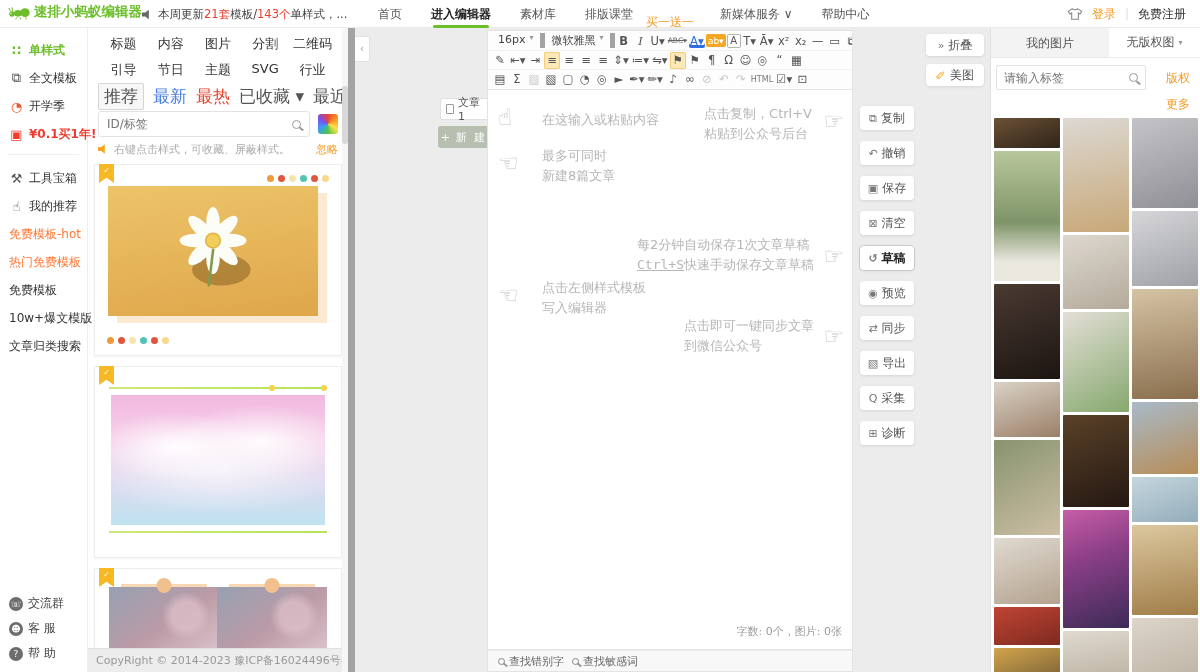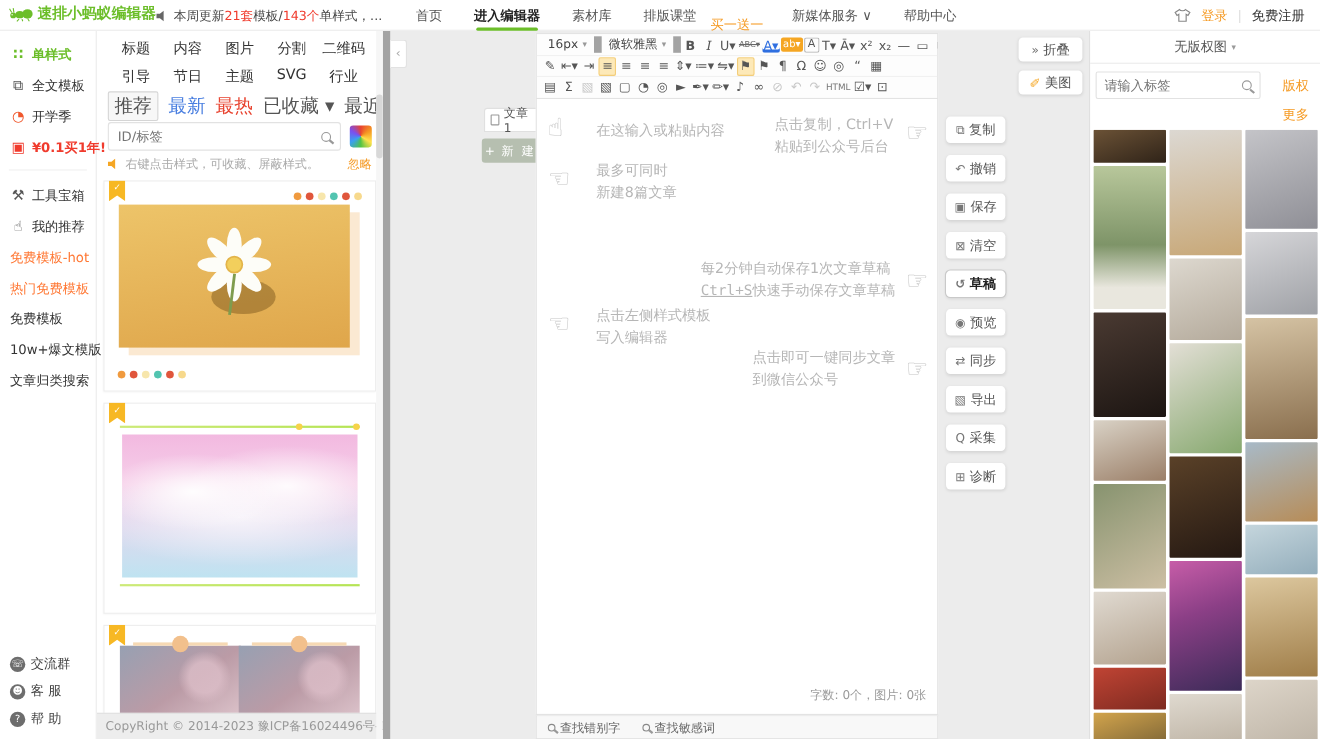"16px" .tb-sel { align-items: center -> none; border-right: 7px solid #a3a3a3 -> 5px solid #a3a3a3 }
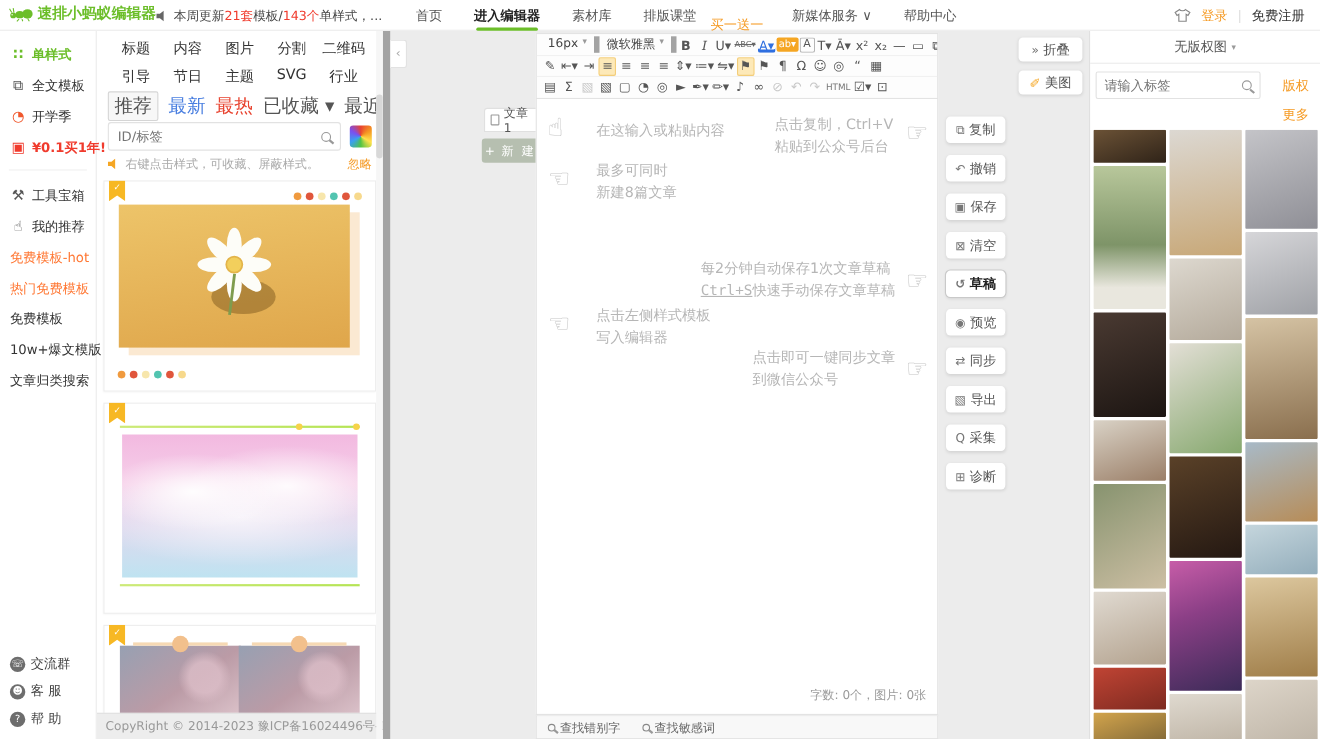"我的图片" span { html: none -> <span>我的图片</span> }
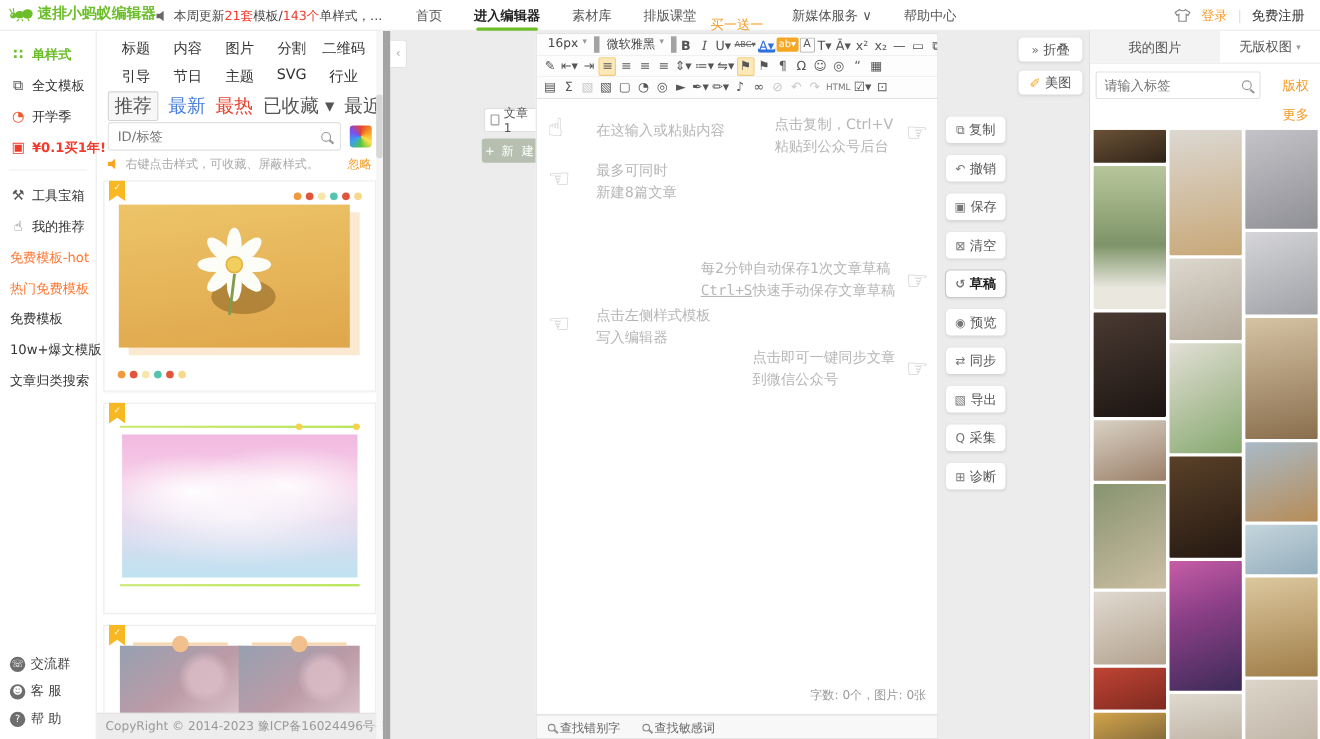"查找错别字" #canvas-bottom { gap: 20px -> 8px }
